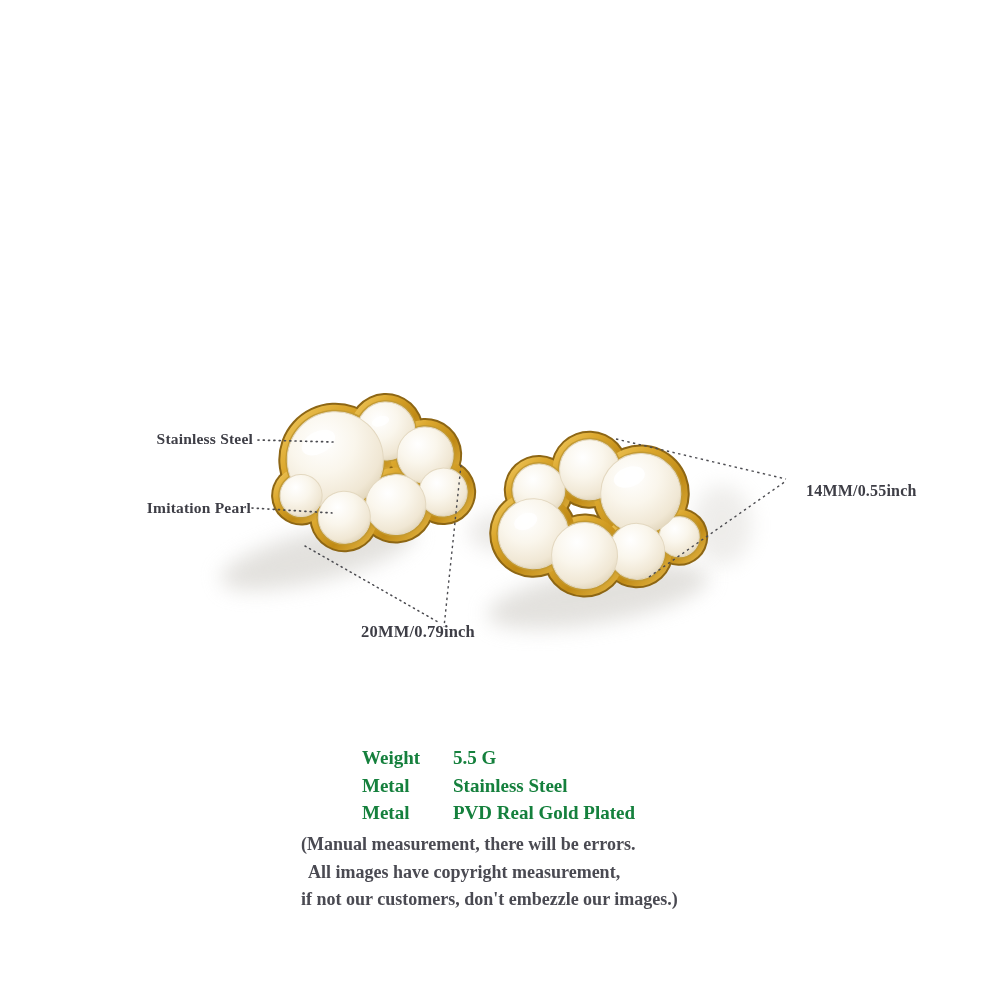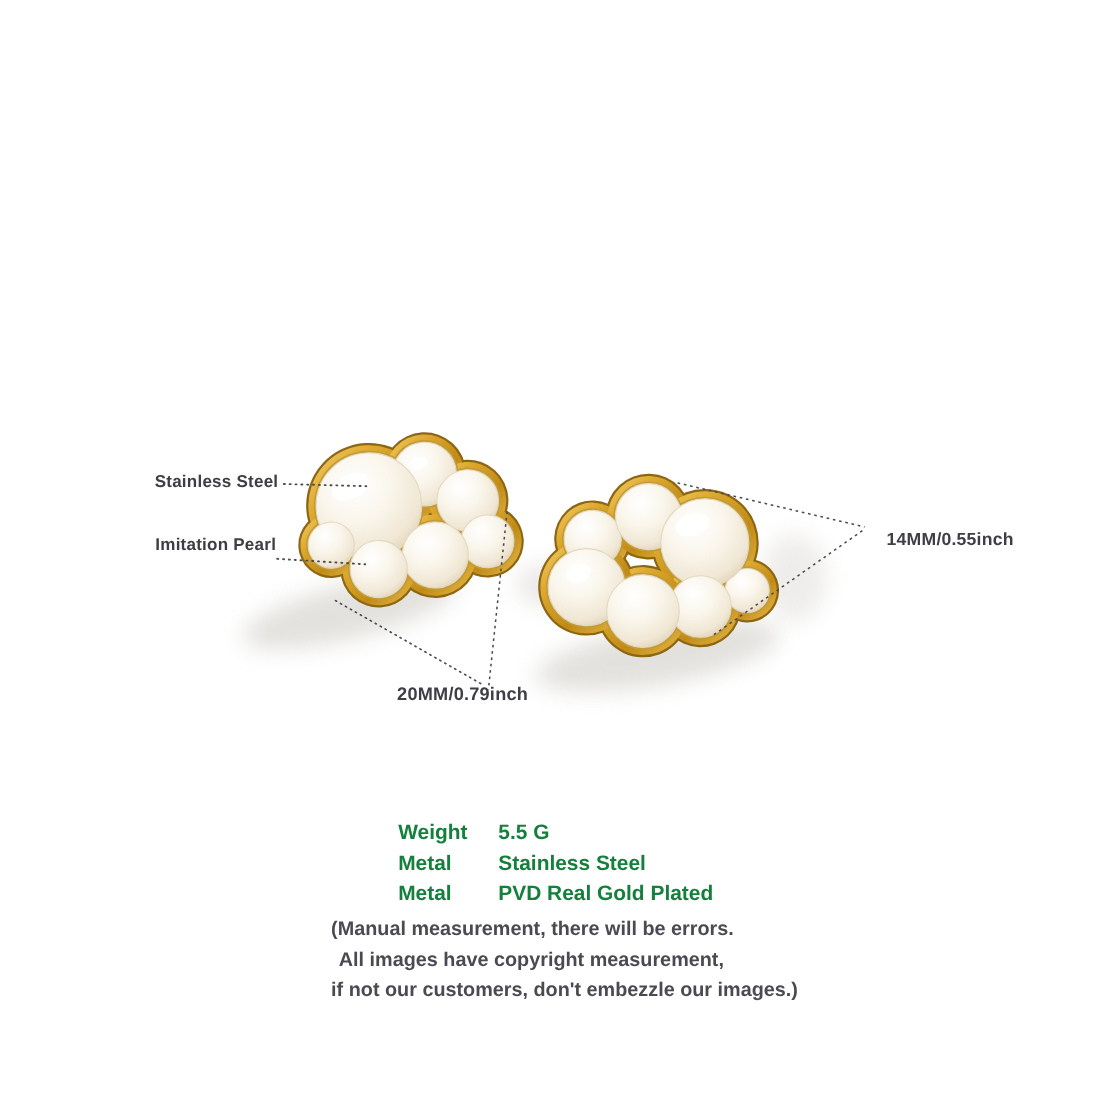"Stainless Steel" .stage { font-family: Liberation Sans, sans-serif -> Liberation Serif, serif }
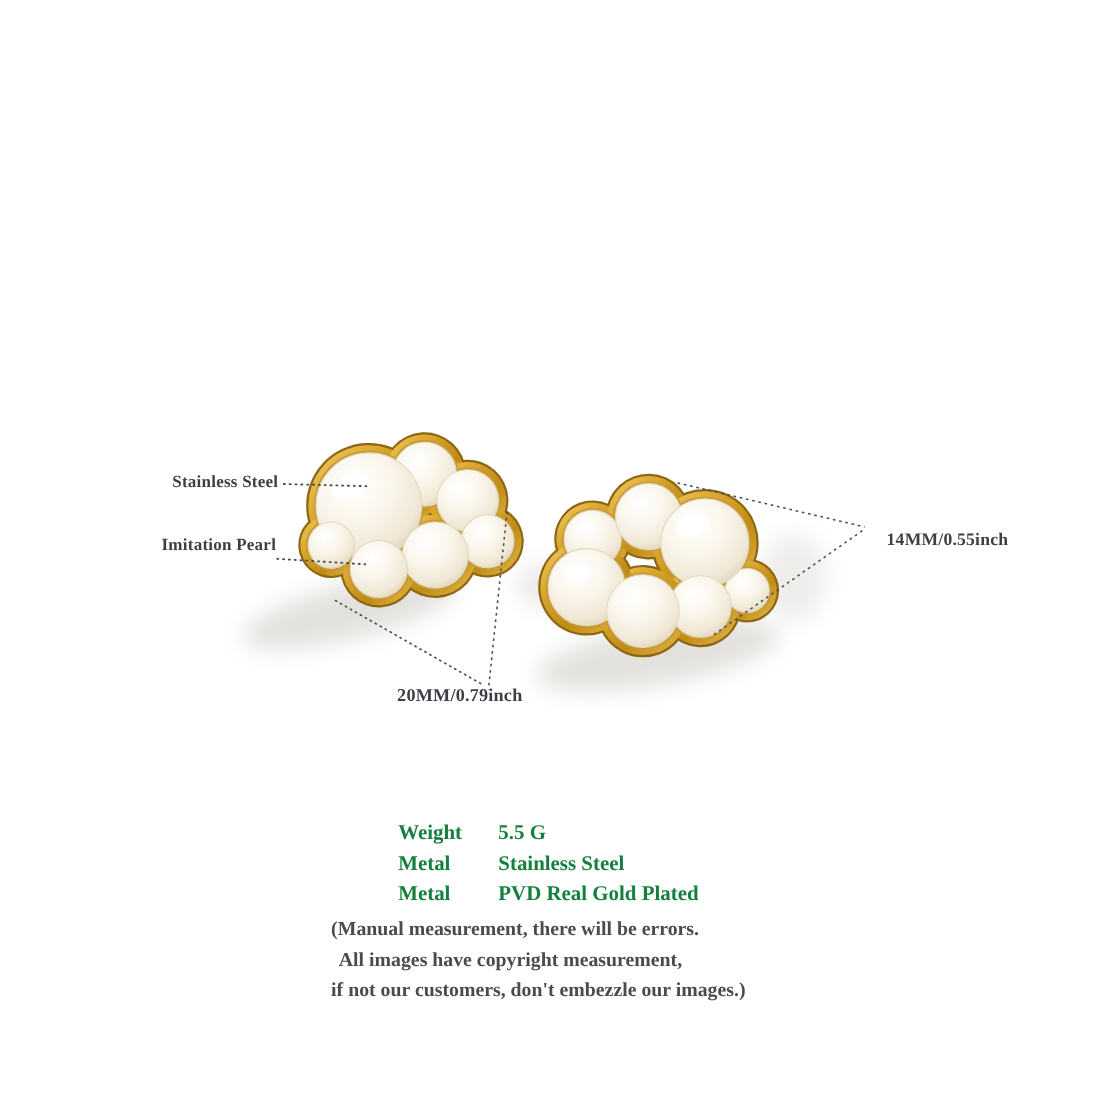"Imitation Pearl" .co-pearl { top: 487px -> 499px }
